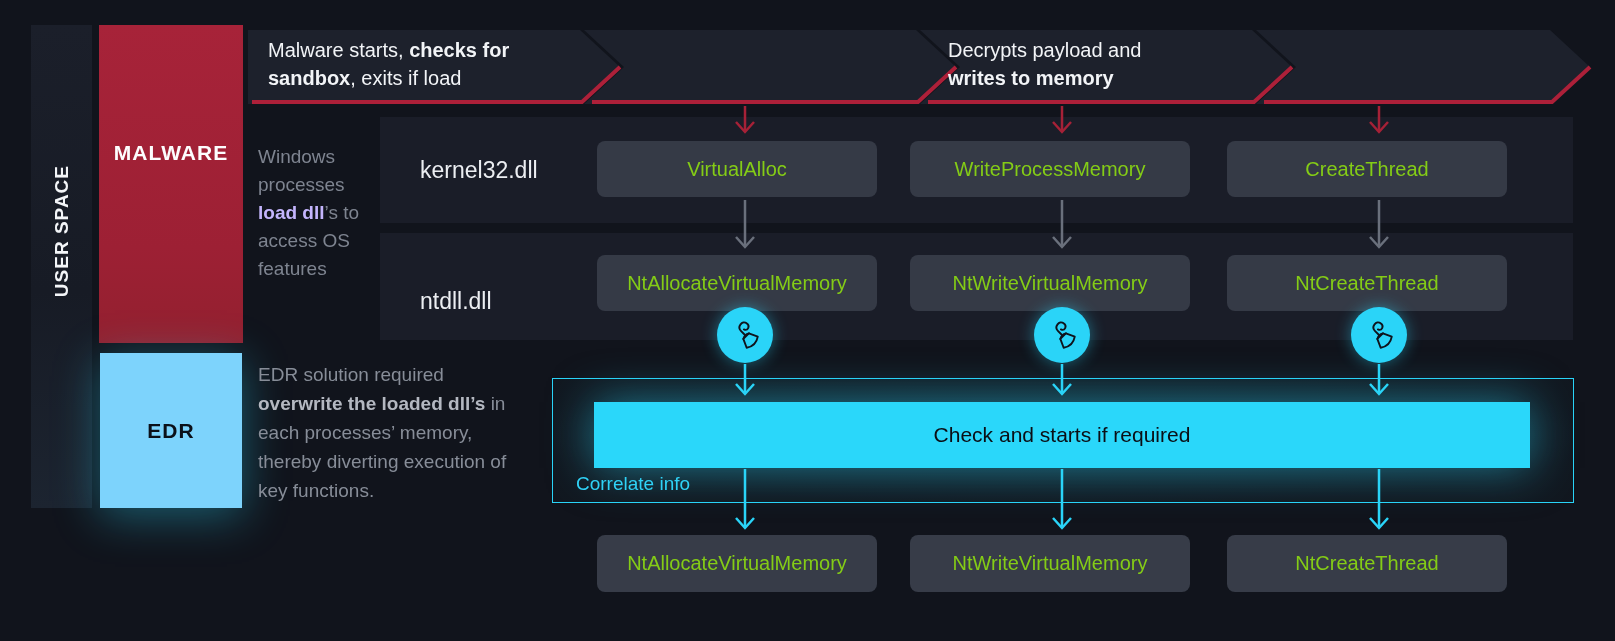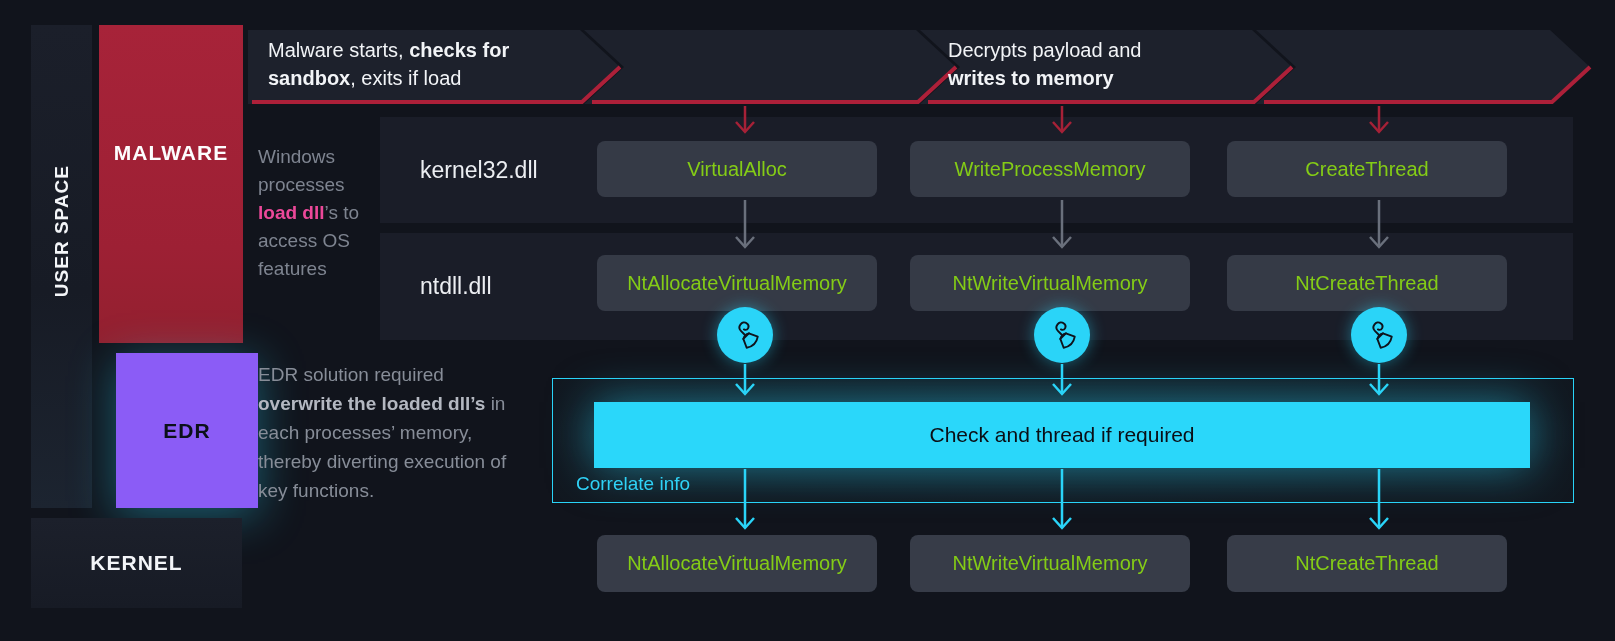"load dll" .note-dll b { color: #ec4899 -> #c4b5fd }
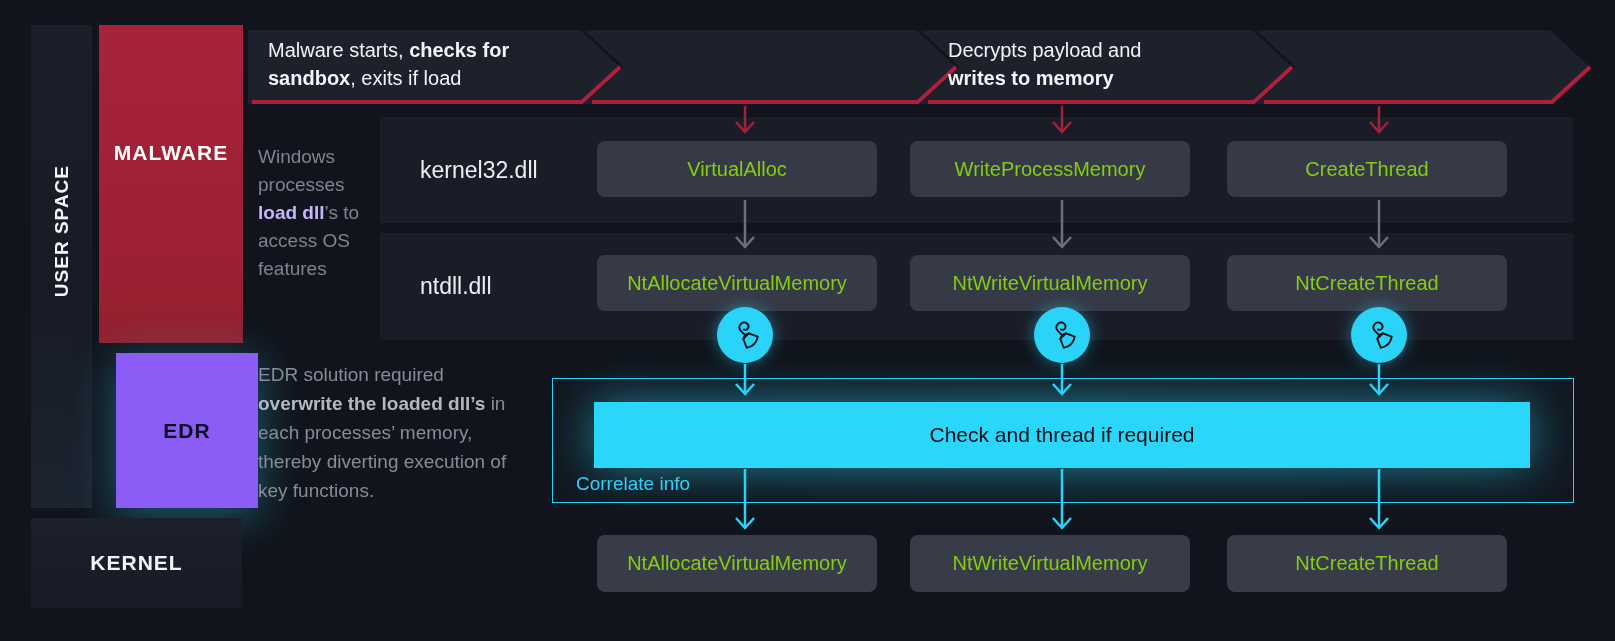"ntdll.dll" .rl2 { top: 233px -> 248px }
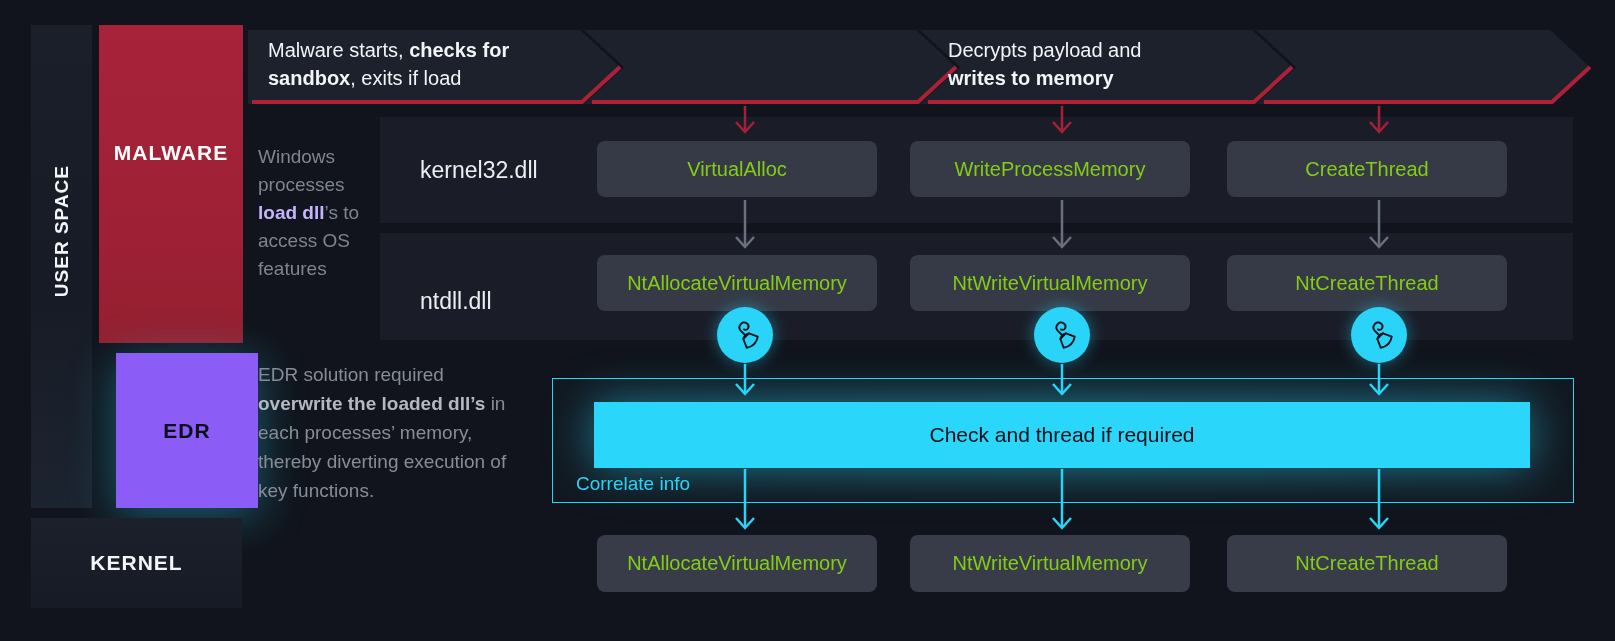"EDR" .box-edr { background: #8b5cf6 -> #7dd3fc; left: 116px -> 100px }
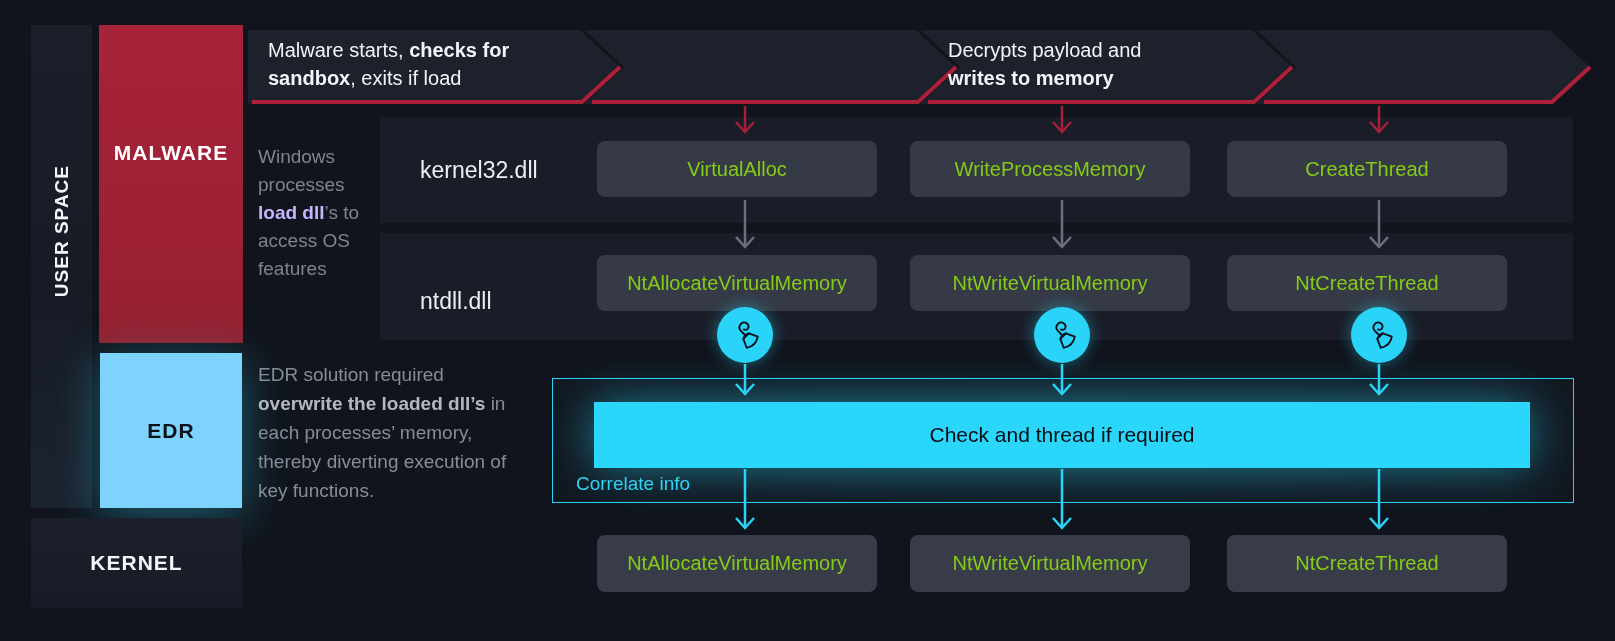"Check and thread if required" div.abs { text: thread -> starts }
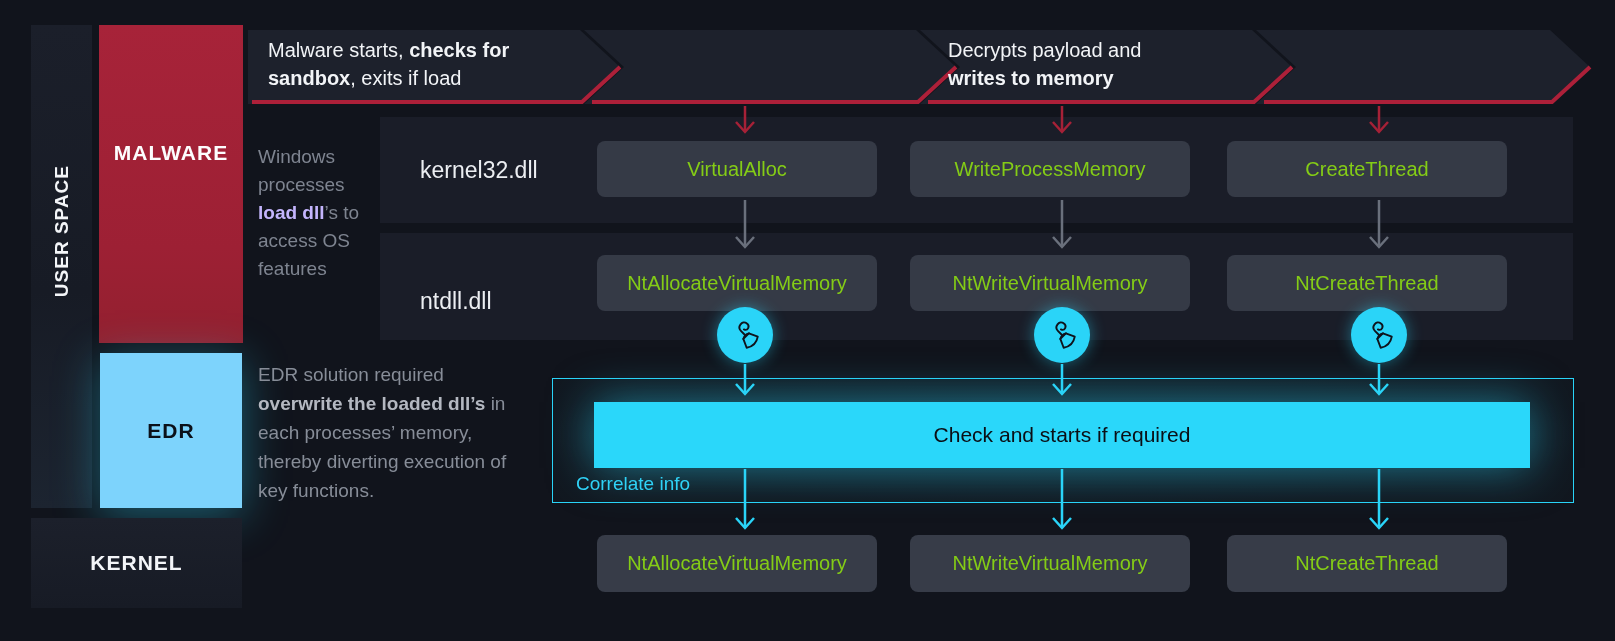"KERNEL" div.abs { html: <div> <span>KERNEL</span> </div> -> none }
